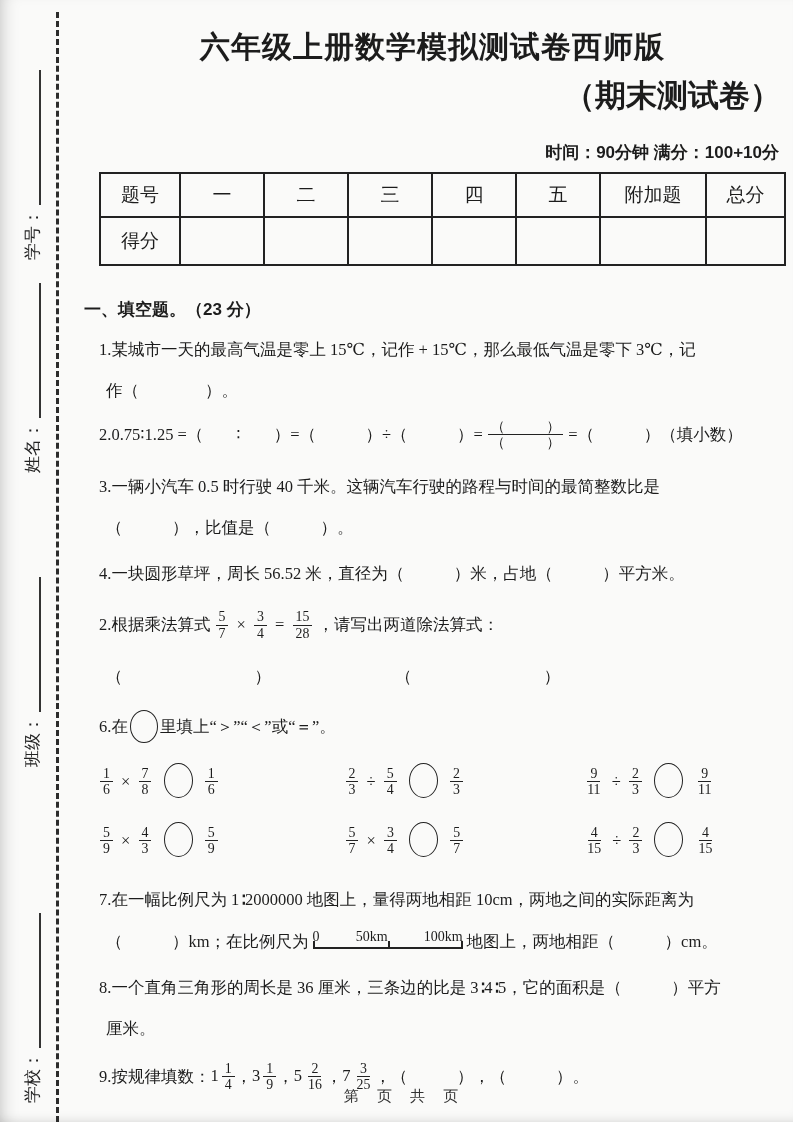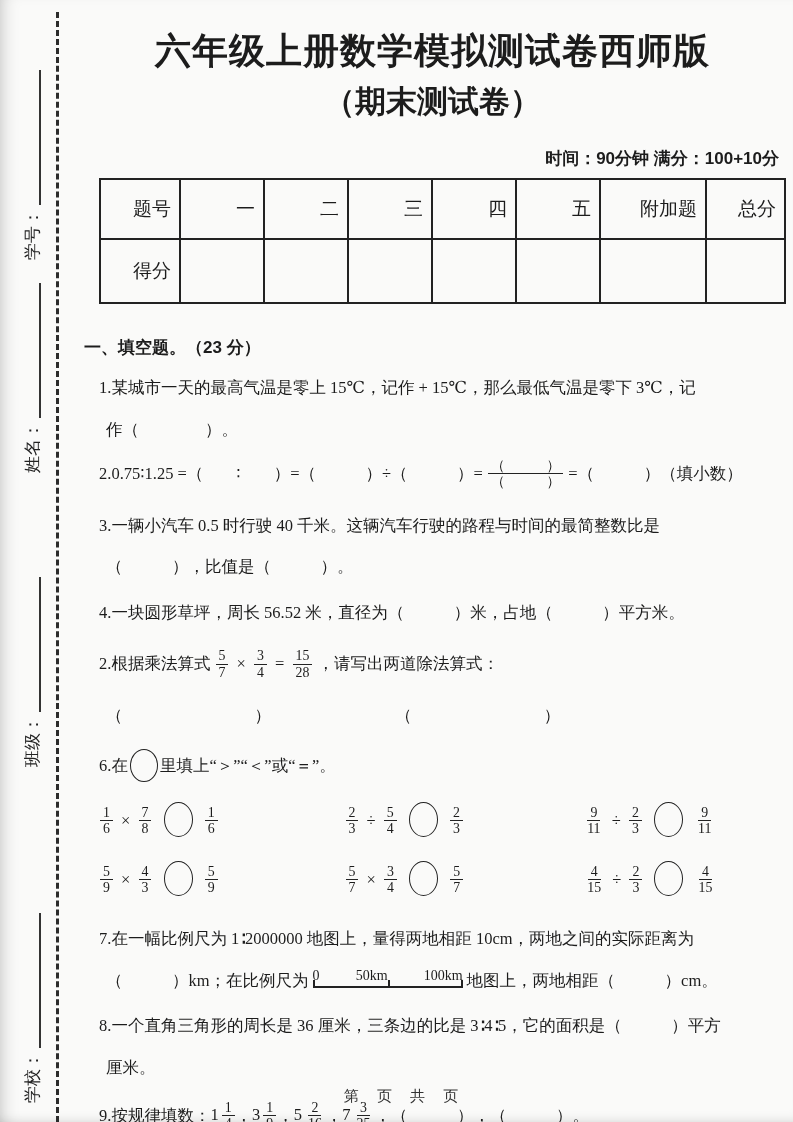"六年级上册数学模拟测试卷西师版" .title { font-size: 36px -> 30px }
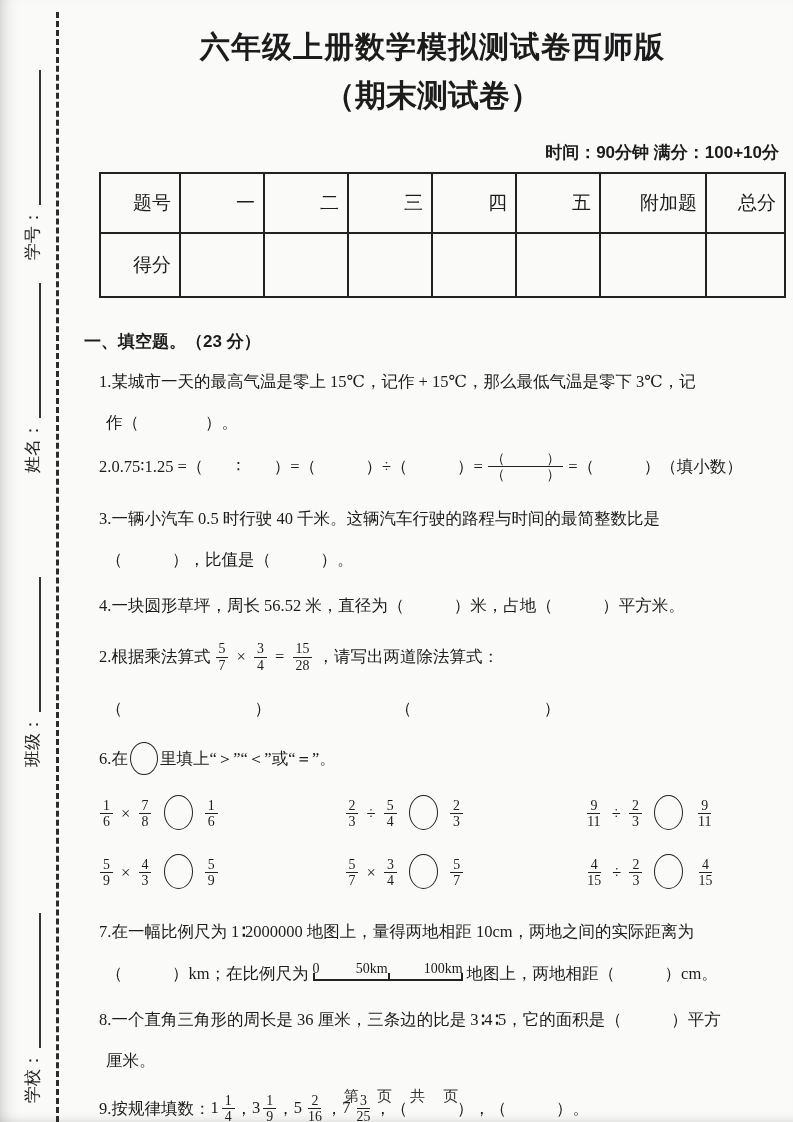"（期末测试卷）" .subtitle { text-align: center -> right }
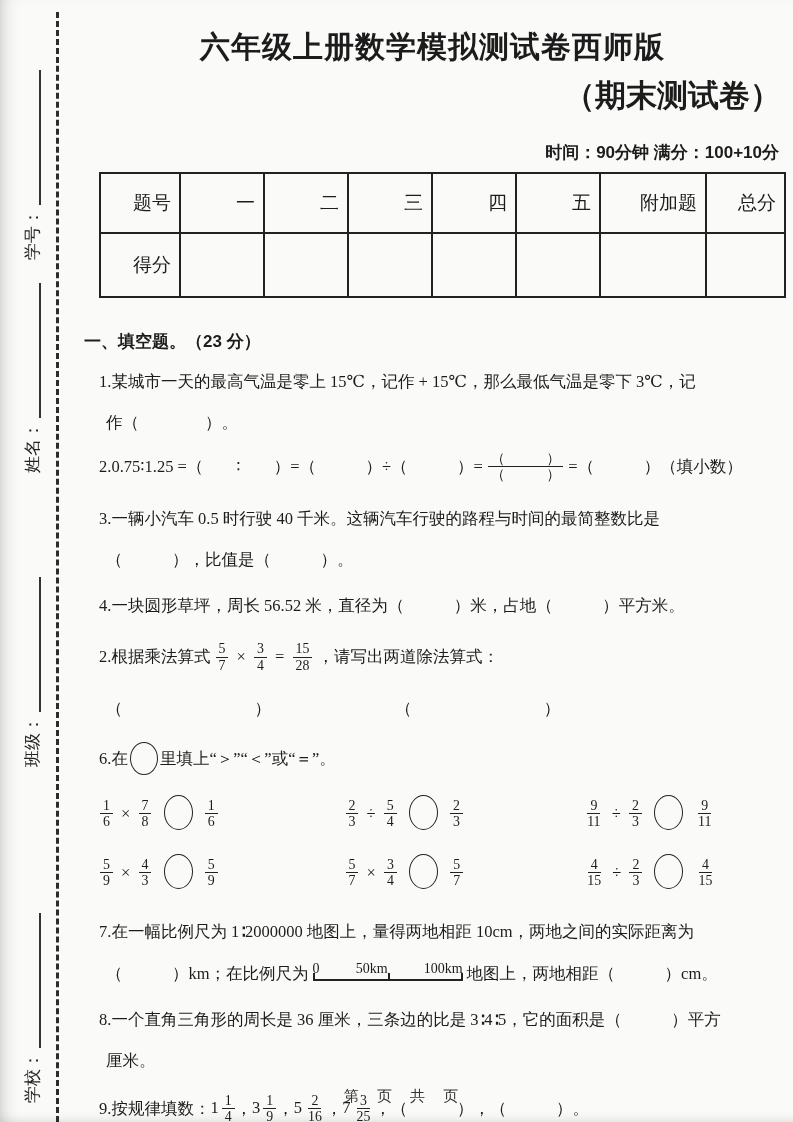"题号" table.score td { padding: 8px -> 0; text-align: right -> center }
